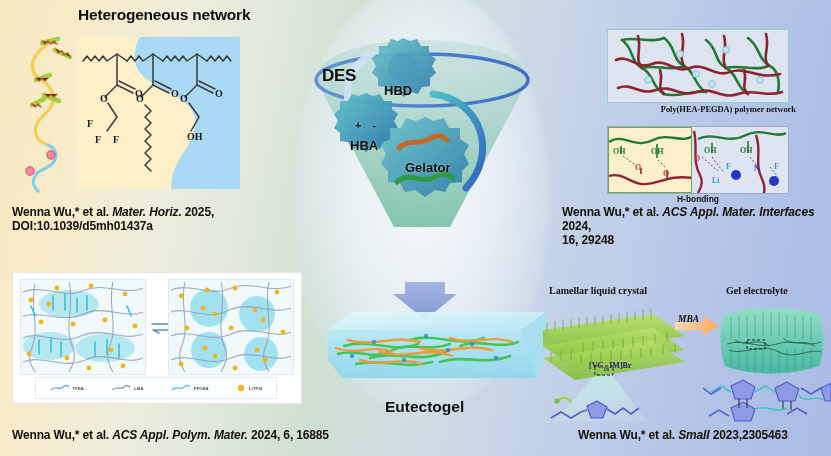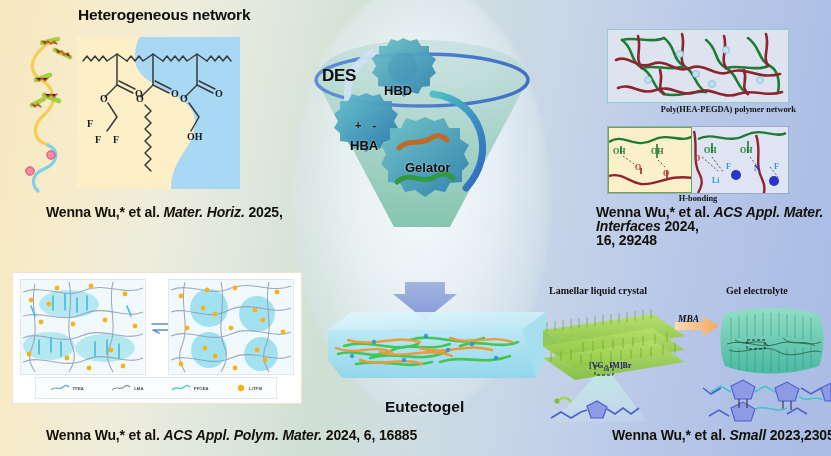"H-bonding" .hbcap { font-family: Liberation Serif, serif -> Liberation Sans, sans-serif }
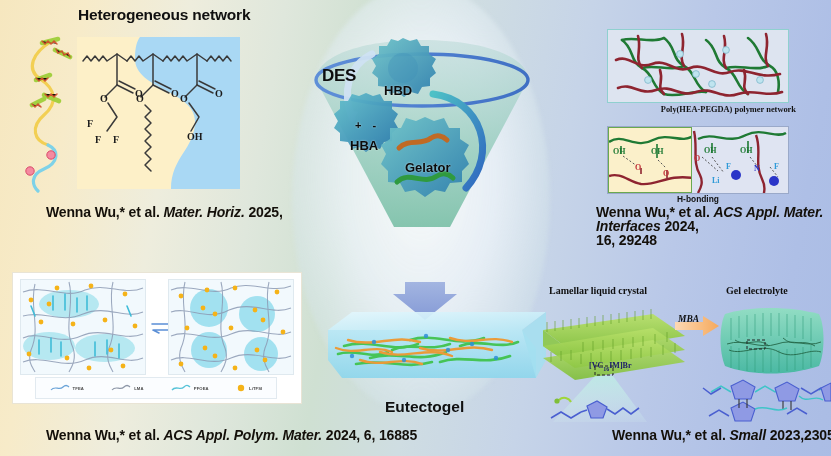"Wenna Wu,* et al. Mater." .cite { font-size: 14px -> 12px; margin-left: 34px -> none }
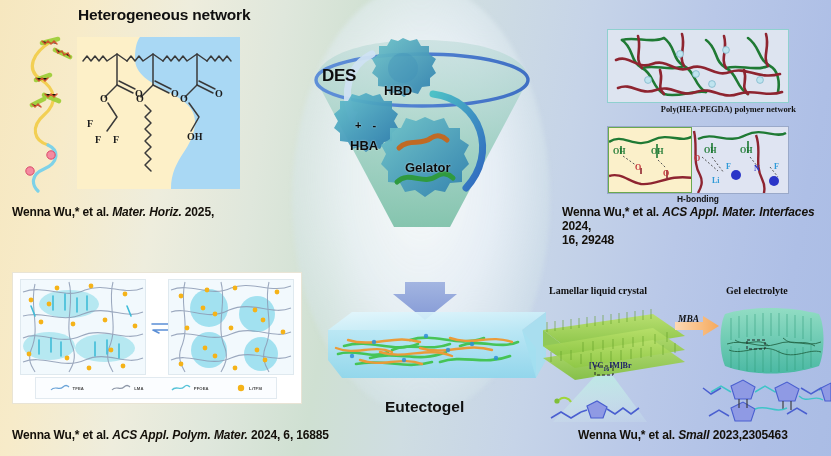"DOI:10.1039/d5mh01437a" span { html: none -> <span>DOI:10.1039/d5mh01437a</span> }
